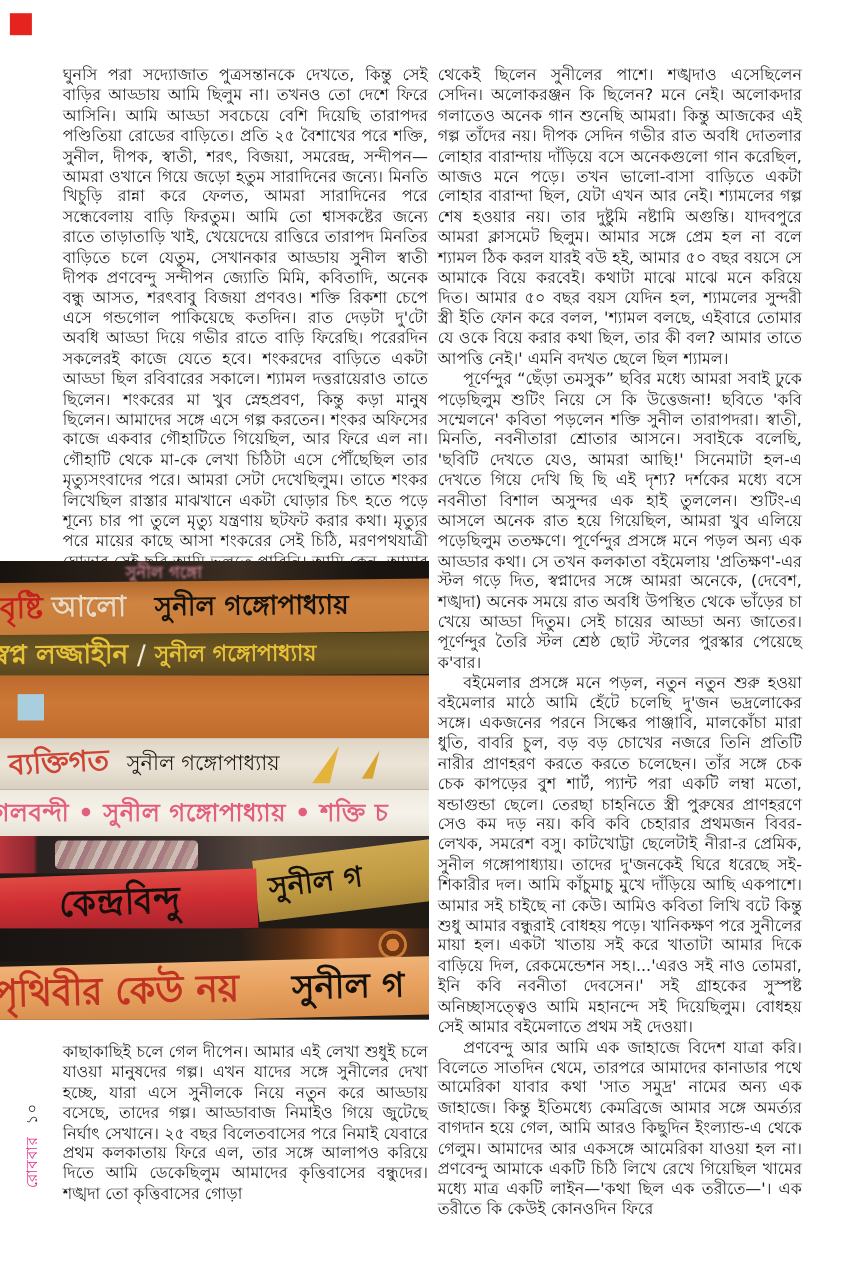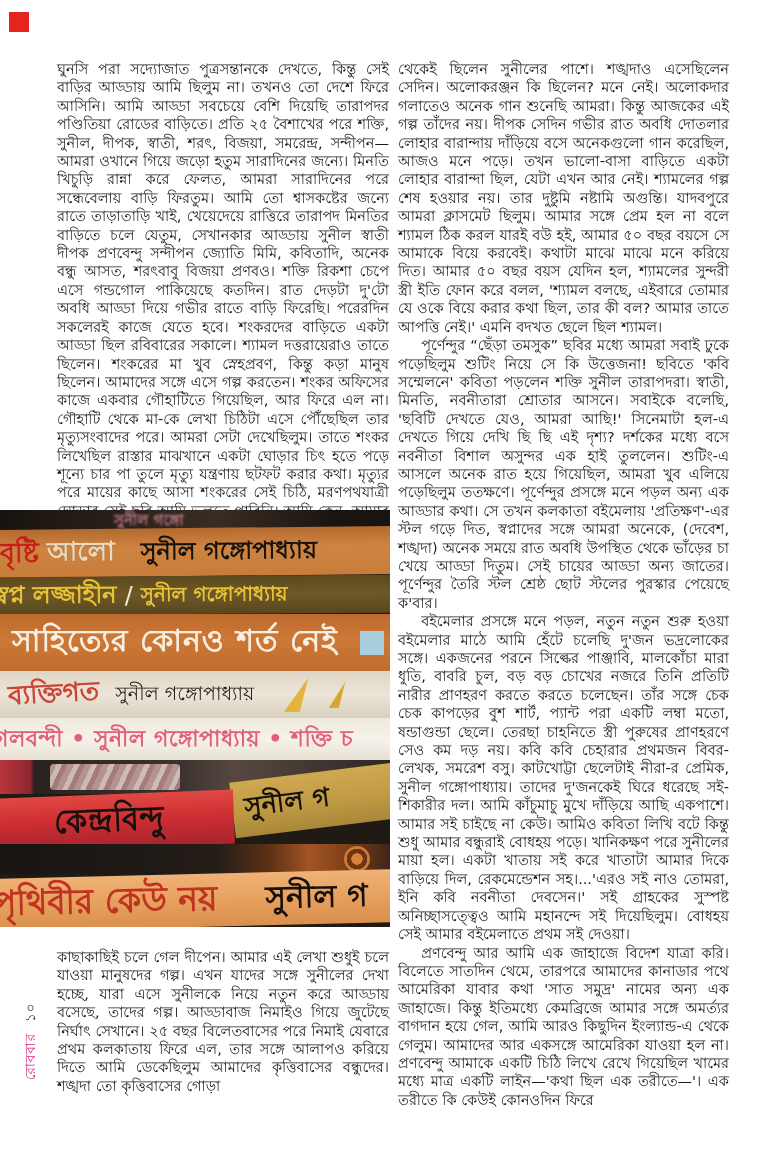"সাহিত্যের কোনও শর্ত নেই" span.t1 { html: <span>সাহিত্যের কোনও শর্ত নেই</span> -> none }
